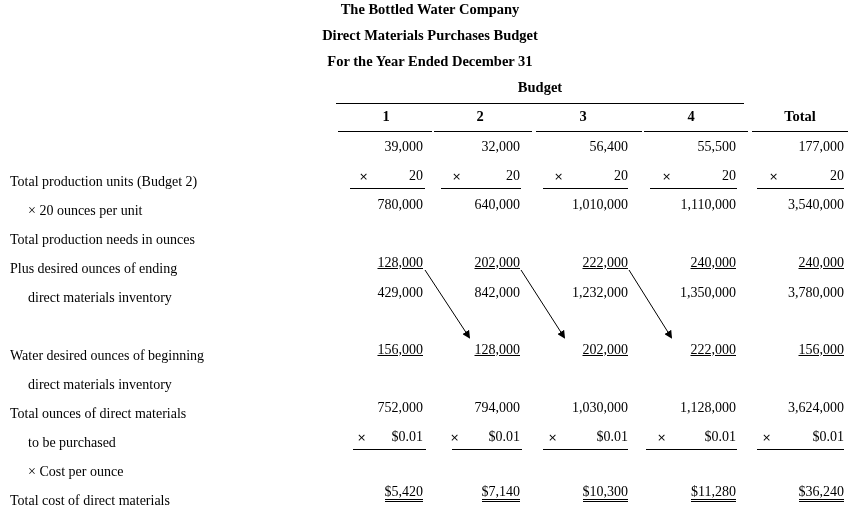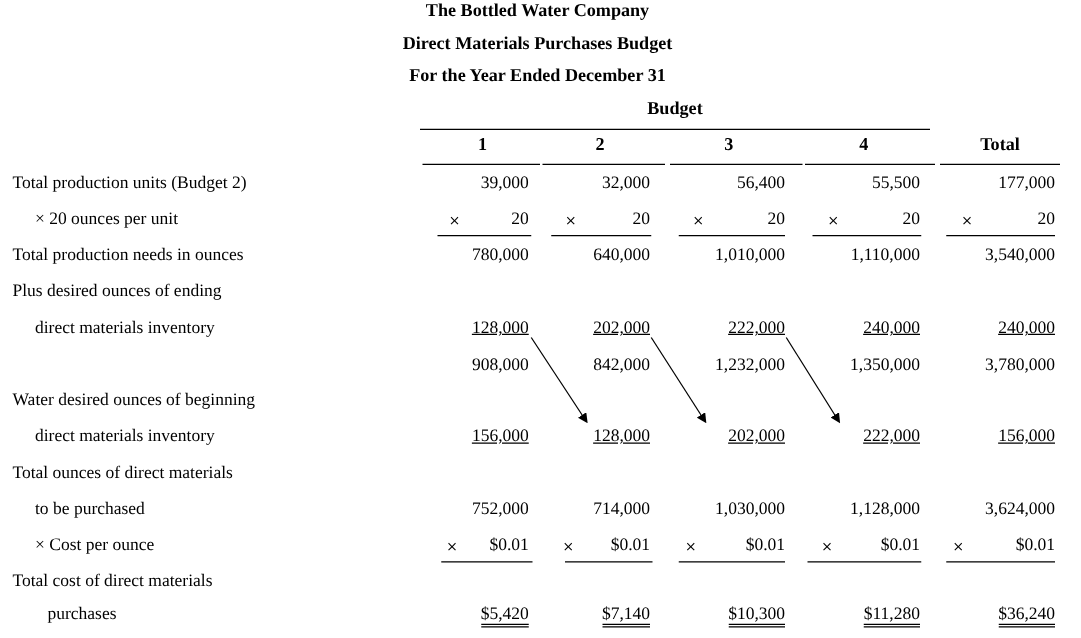"Total production units (Budget 2)" .lbl { margin-top: none -> 35px }
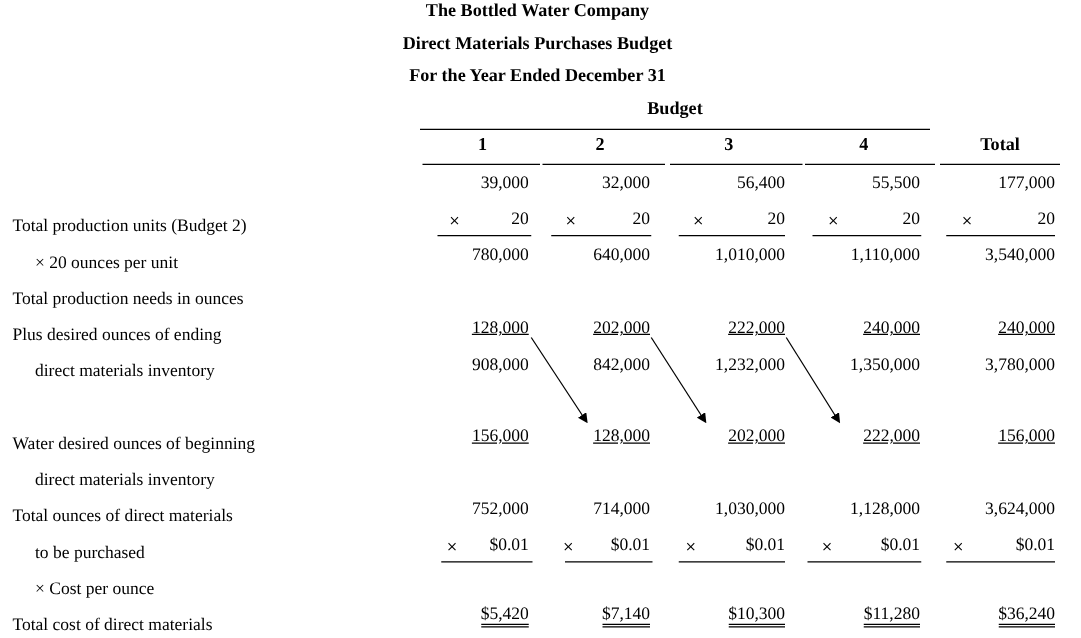"908,000" div.cell { text: 908,000 -> 429,000 }
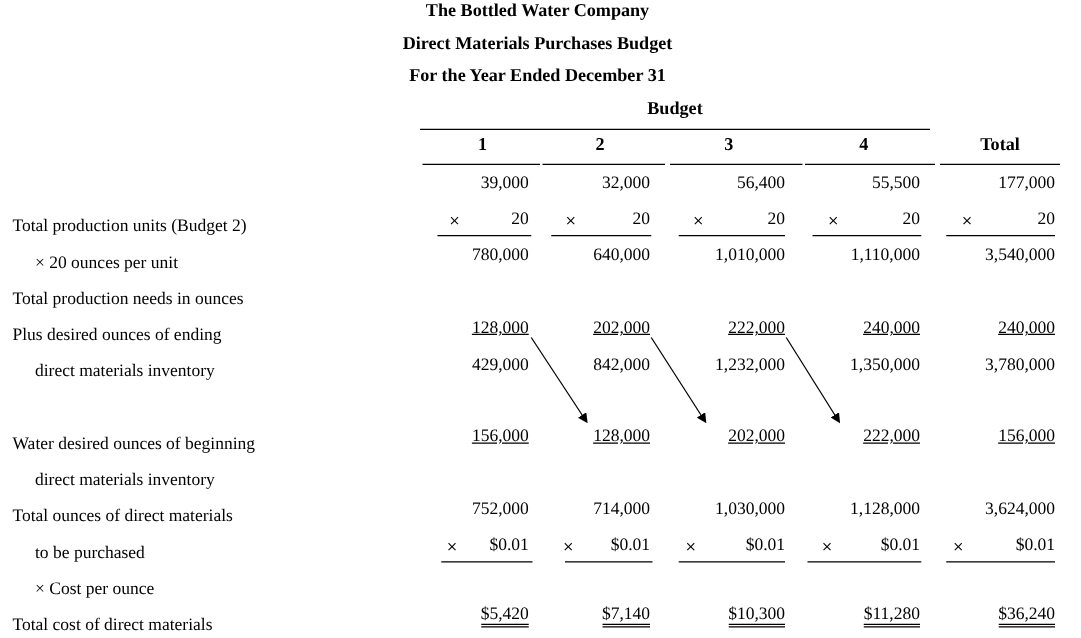"714,000" div.cell { text: 714,000 -> 794,000 }
